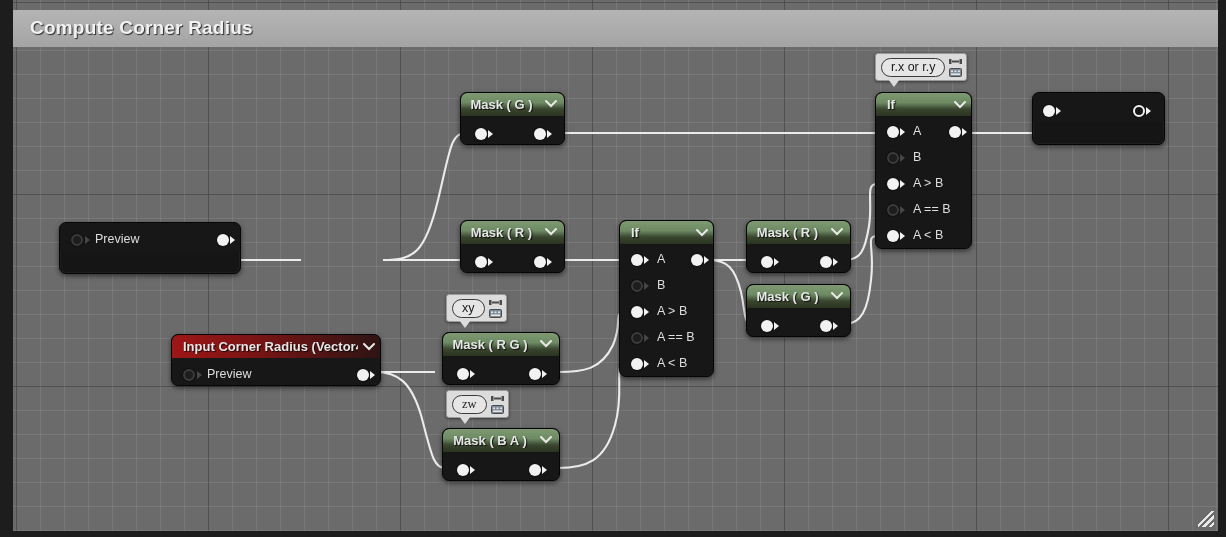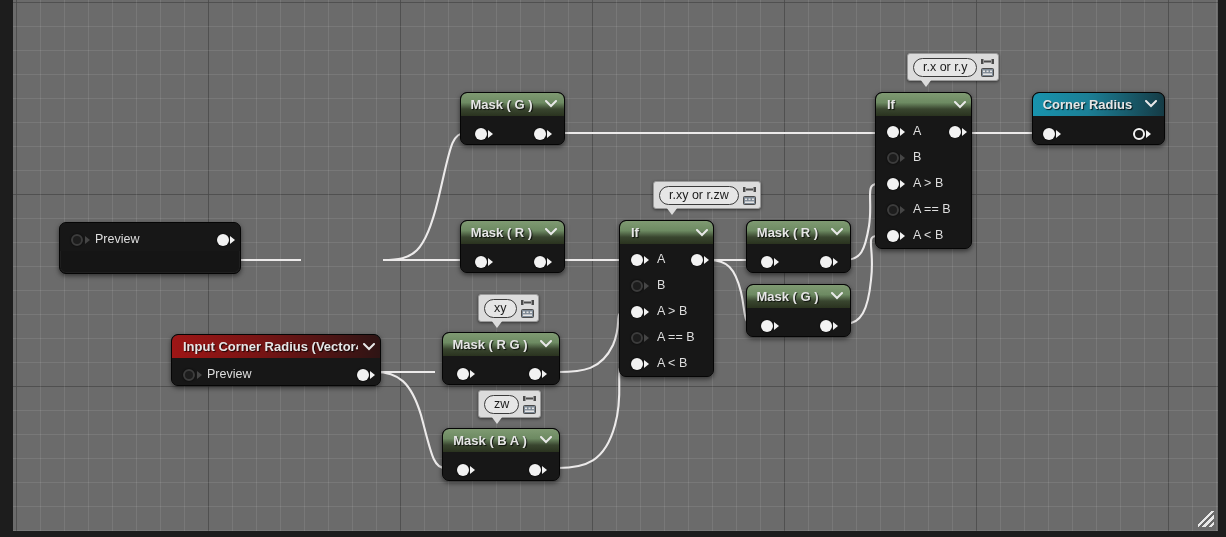"Compute Corner Radius" div { html: none -> <div> <span>Compute Corner Radius</span> </div> }
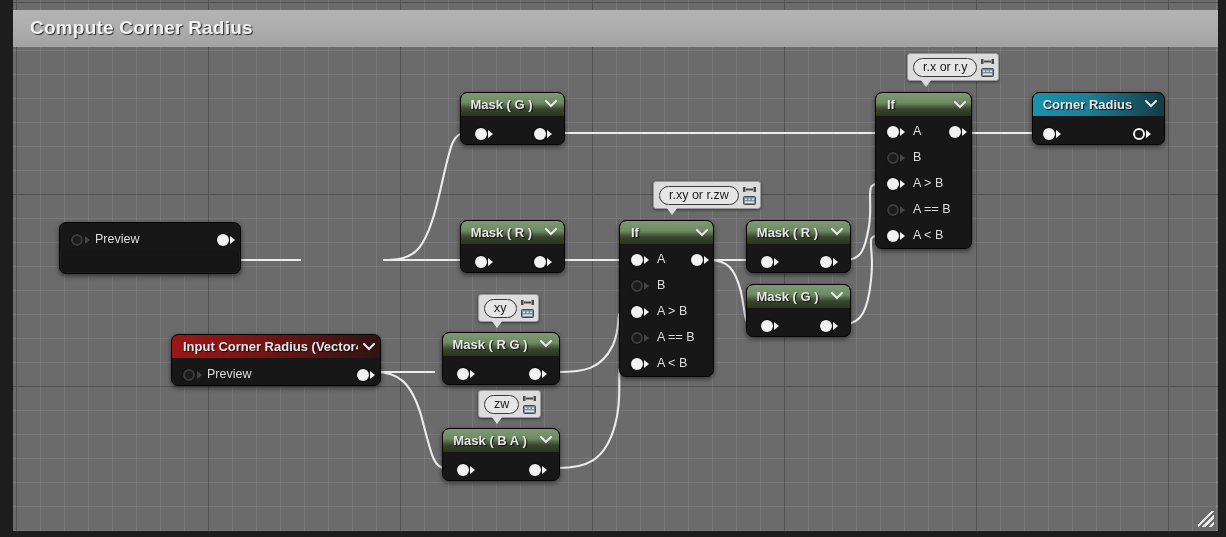"r.x or r.y" .bubble { margin-left: 32px -> none }
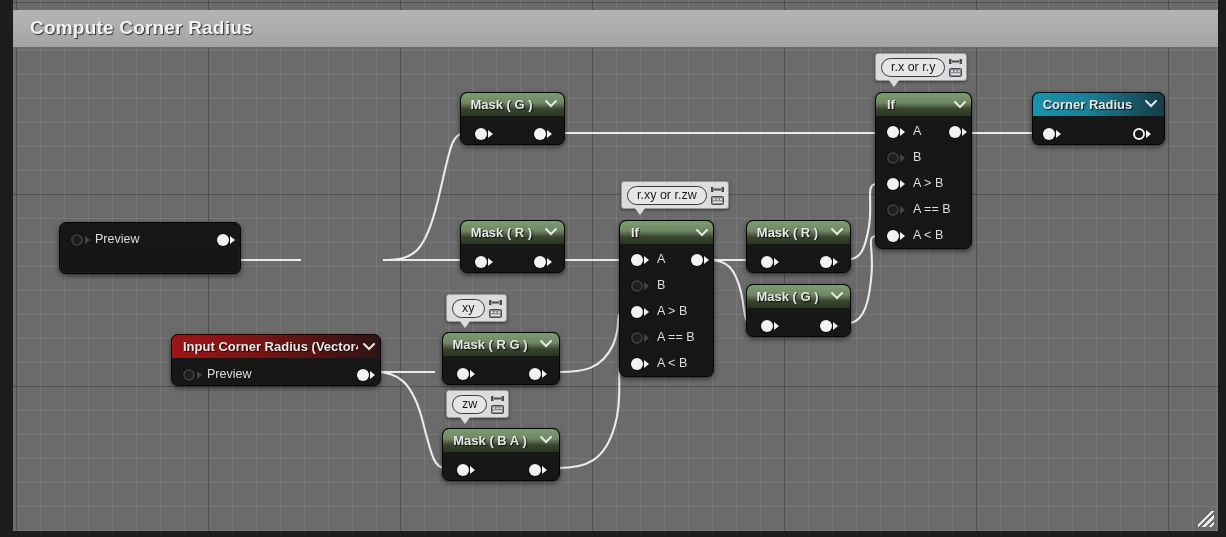"Corner Radius" div.node-header { html: <div> <span>Corner Radius</span> <span> <svg> <path></path> </svg> </span> </div> -> none }
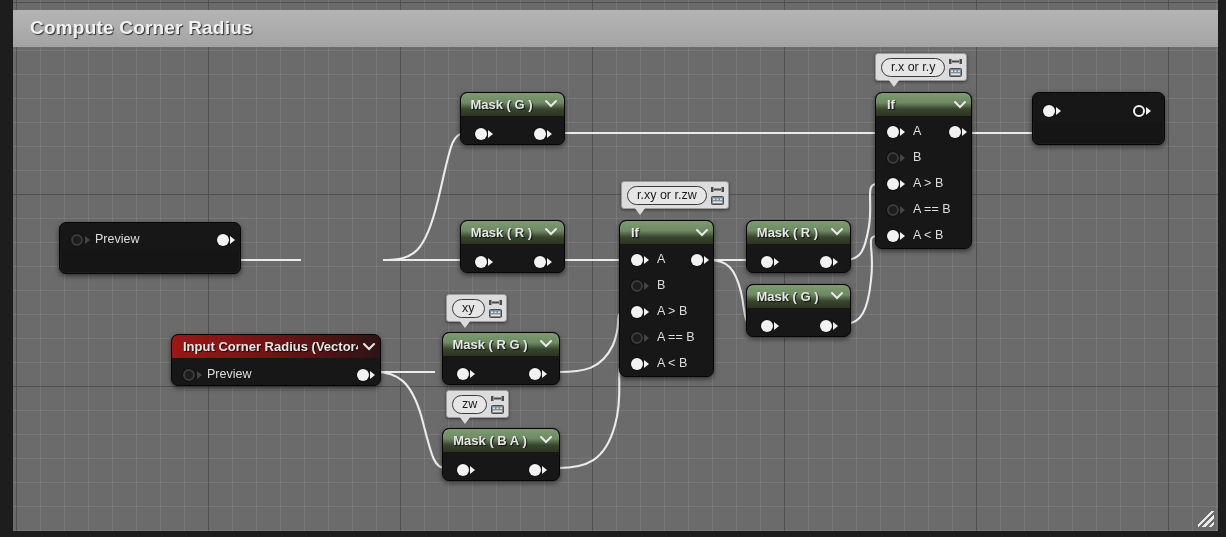"r.xy or r.zw" div.bubble { html: <div> <span>r.xy or r.zw</span> <span> <span> <svg> <rect></rect> <rect></rect> <rect></rect> </svg> </span> <span> <svg> <rect></rect> <rect></rect> <rect></rect> <rect></rect> <rect></rect> </svg> </span> </span> <span></span> </div> -> none }
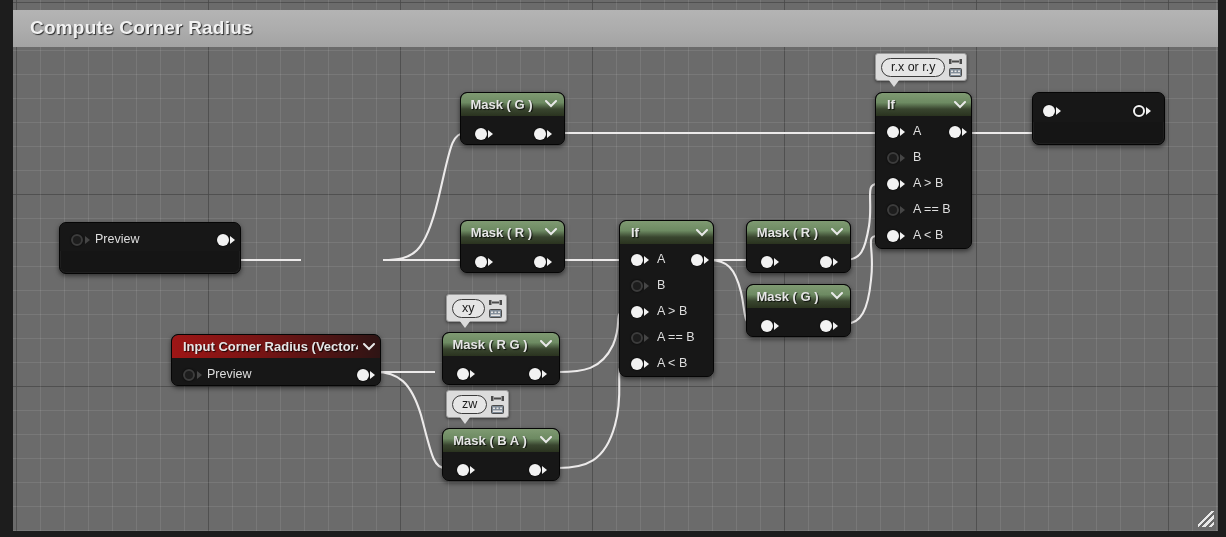"zw" div.bubble { font-family: none -> Liberation Serif, serif }
